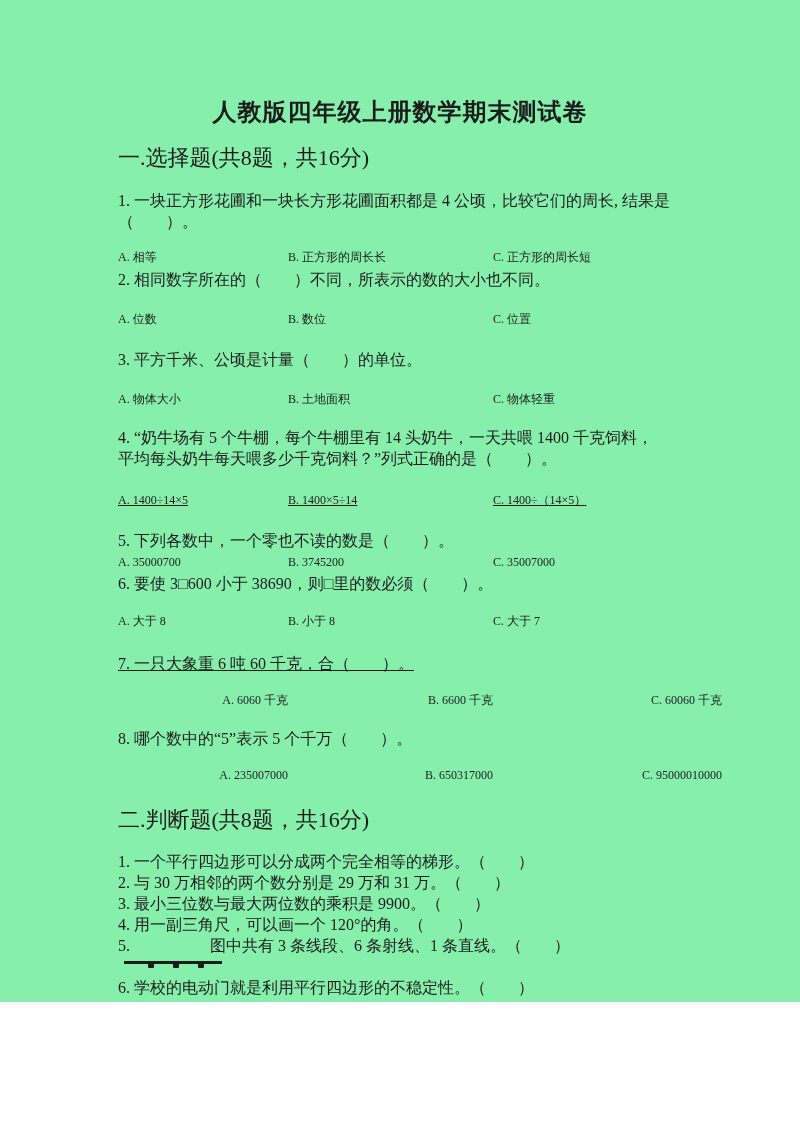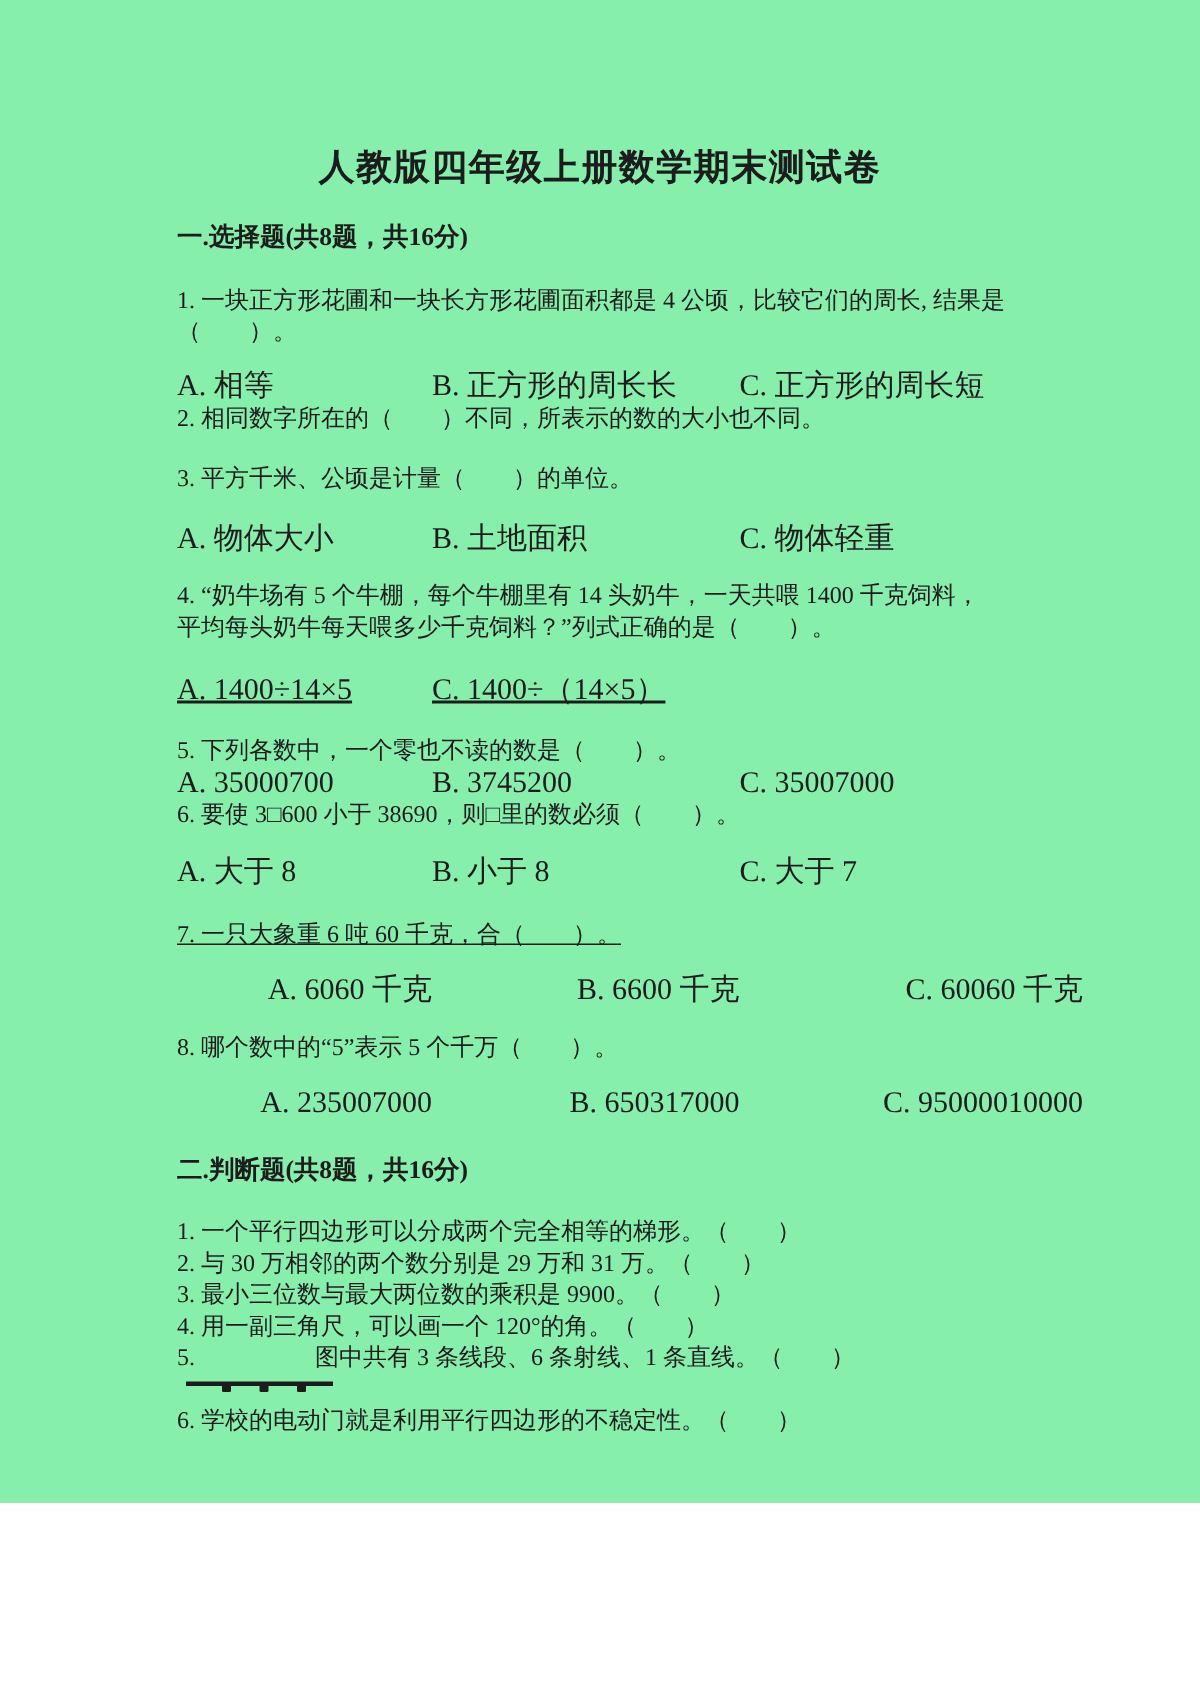"一.选择题(共8题，共16分)" .sec-head { font-size: 17px -> 22px; font-weight: bold -> normal }
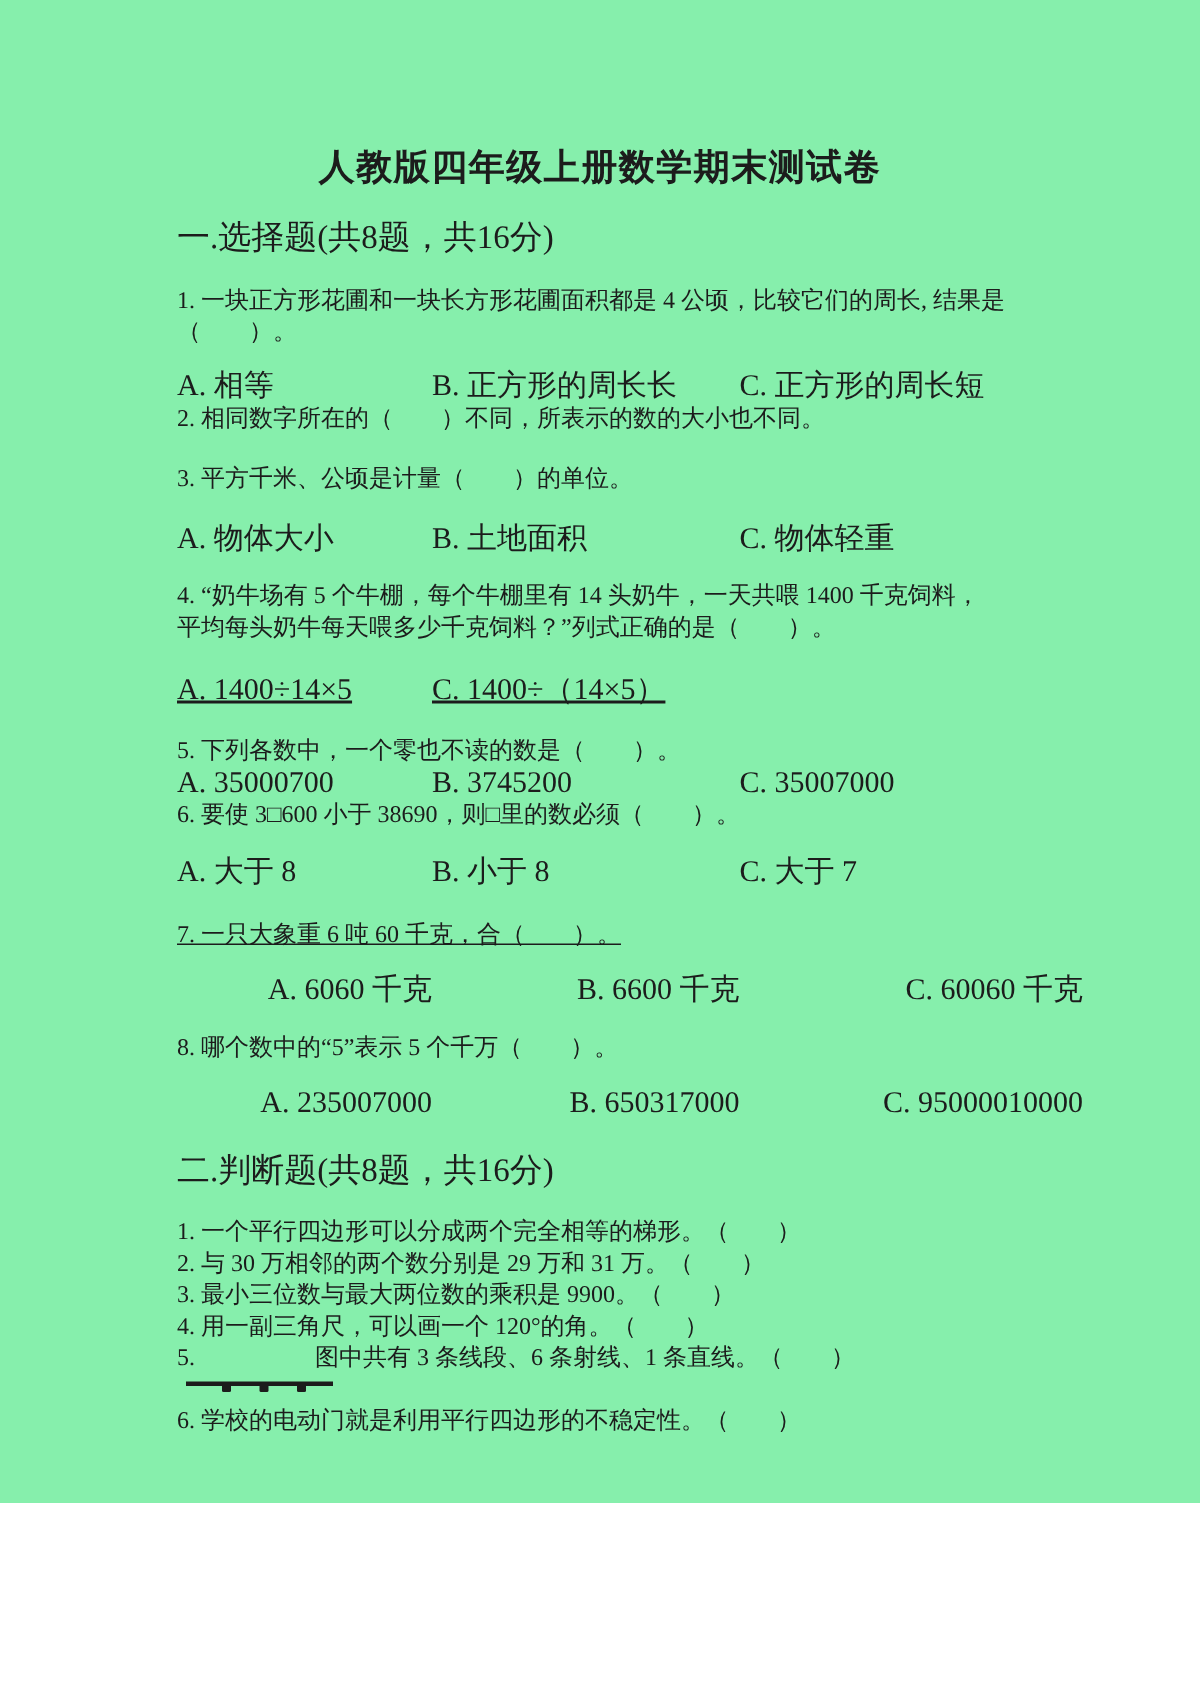"A. 相等" .opts { font-size: 20px -> 12px }
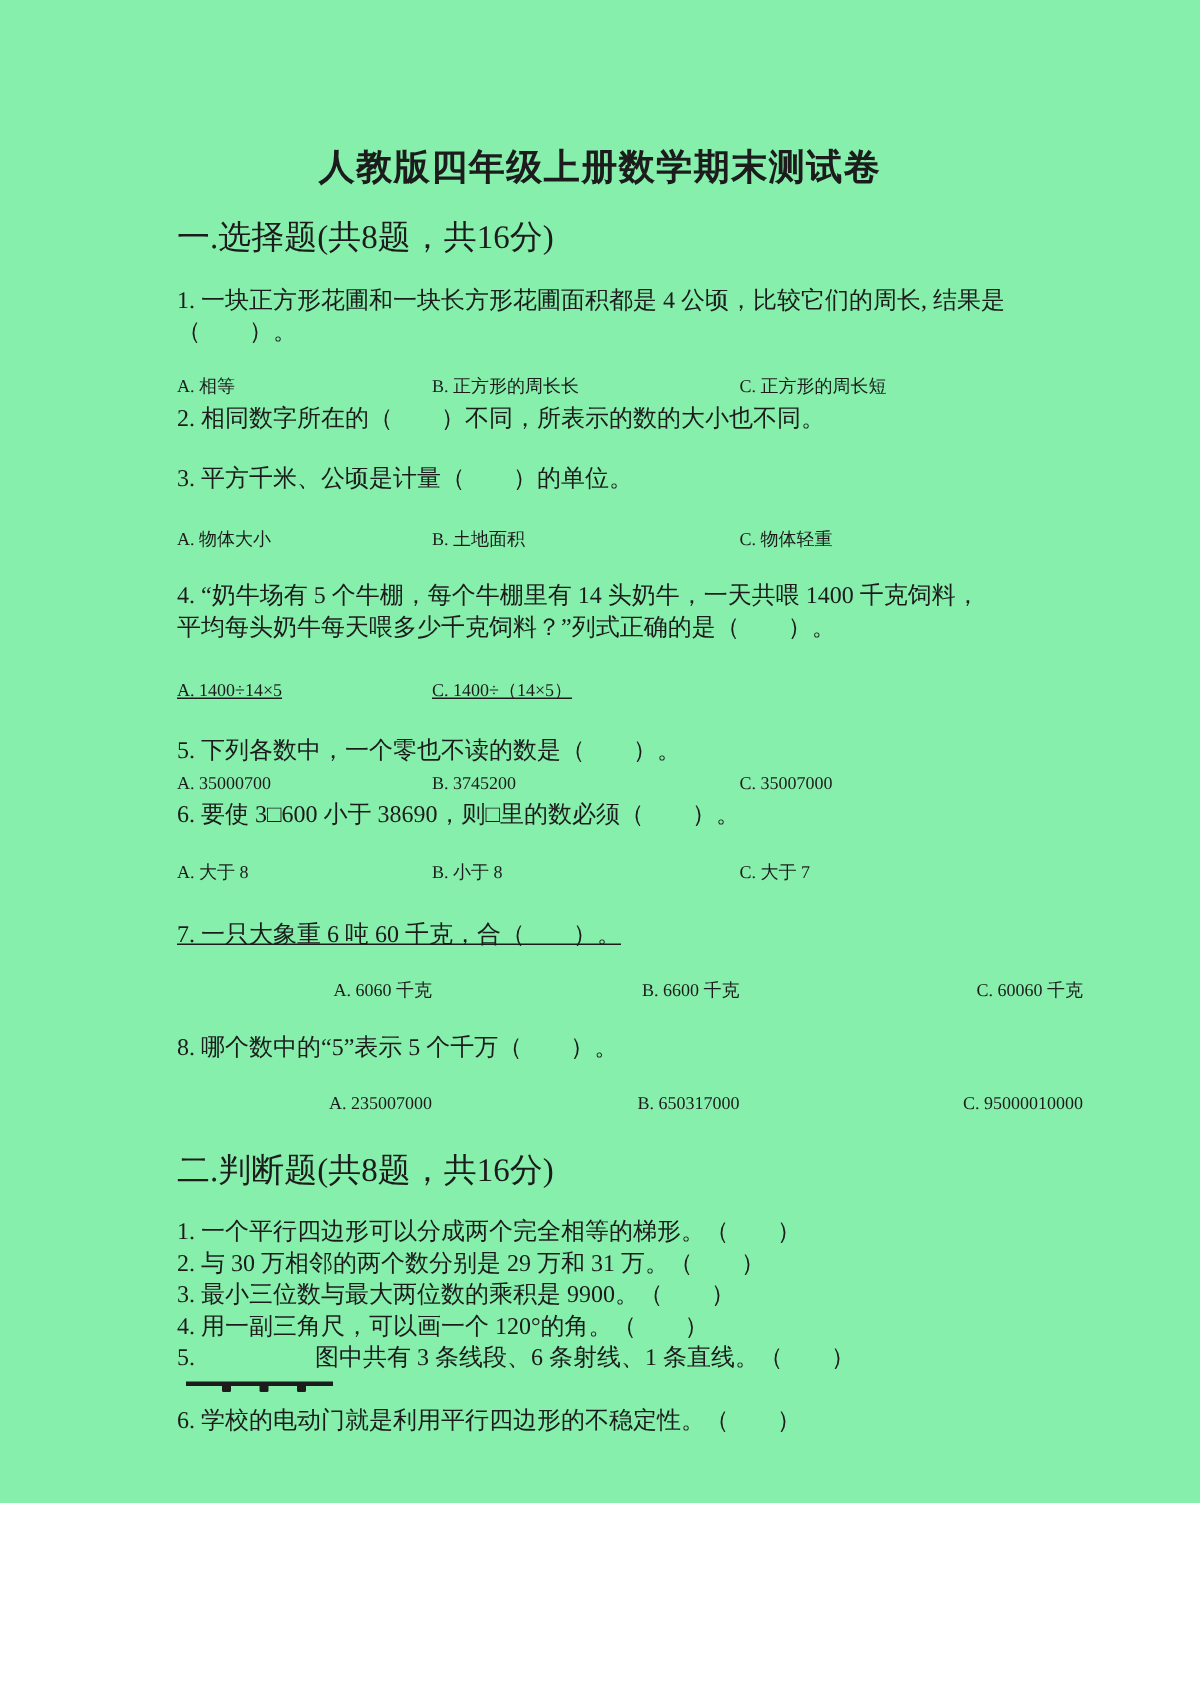"A. 位数" div.opts { html: none -> <div> <span>A. 位数</span> <span>B. 数位</span> <span>C. 位置</span> </div> }
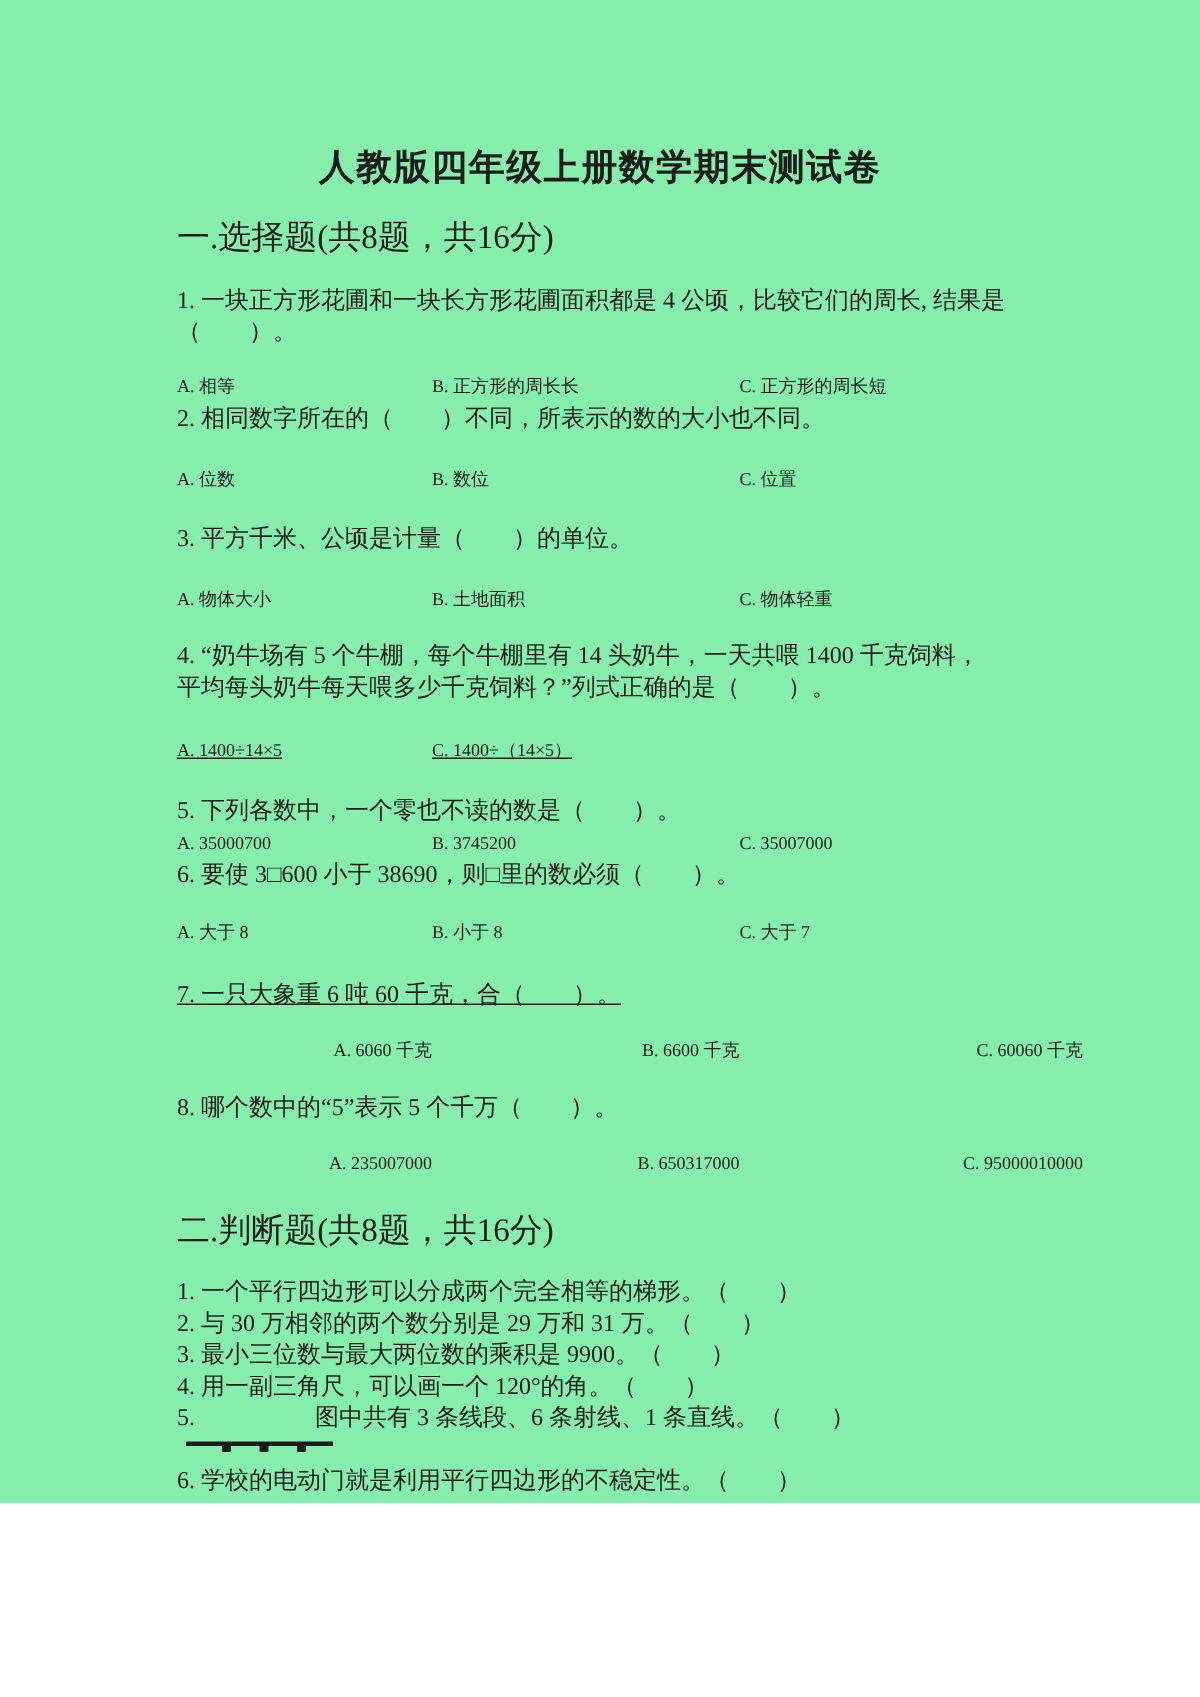"B. 1400×5÷14" span { html: none -> <span>B. 1400×5÷14</span> }
